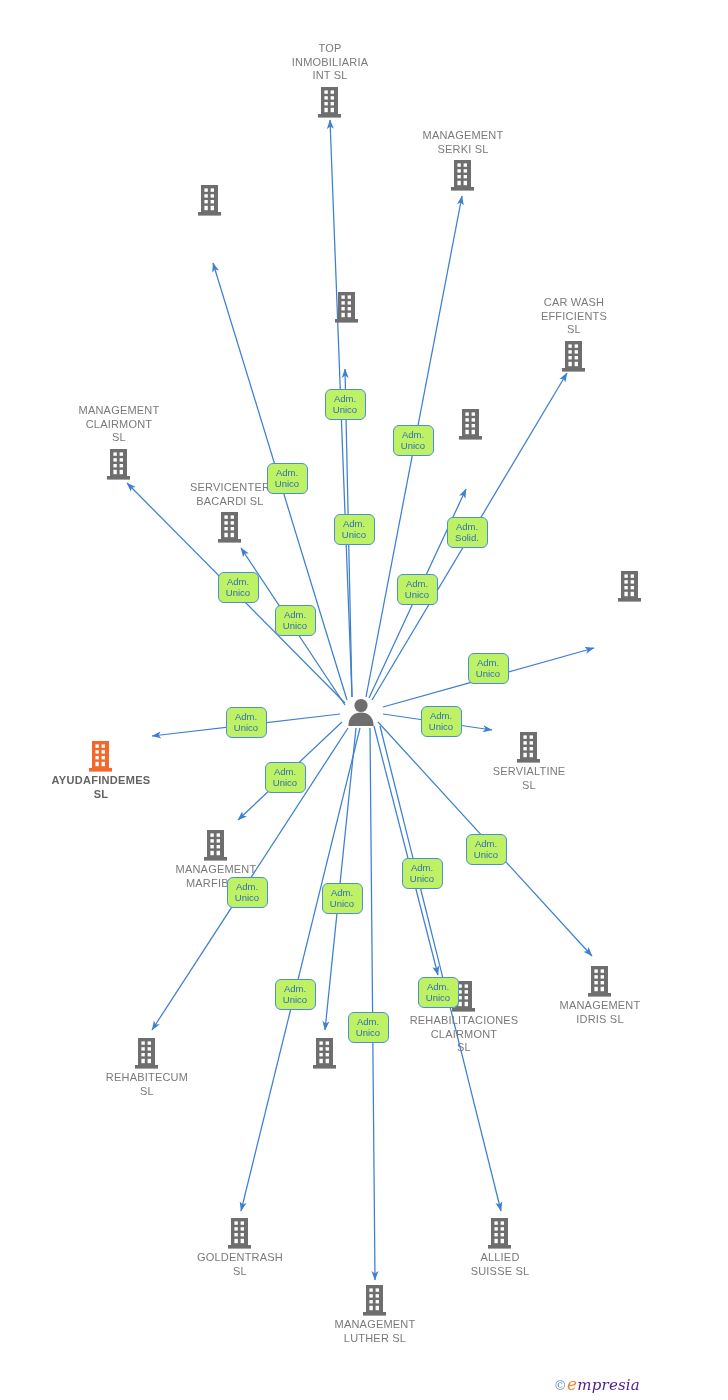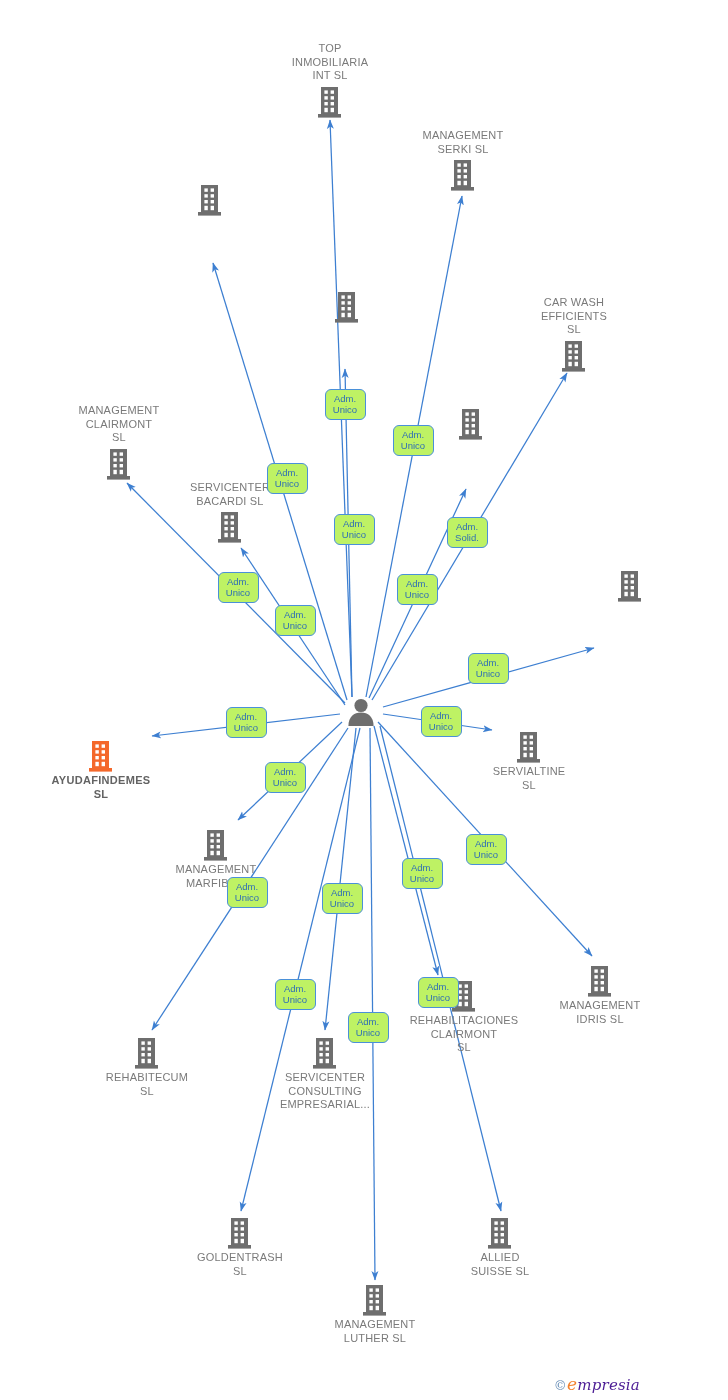"SERVICENTER" span.label { html: <span>SERVICENTER CONSULTING EMPRESARIAL...</span> -> none }
